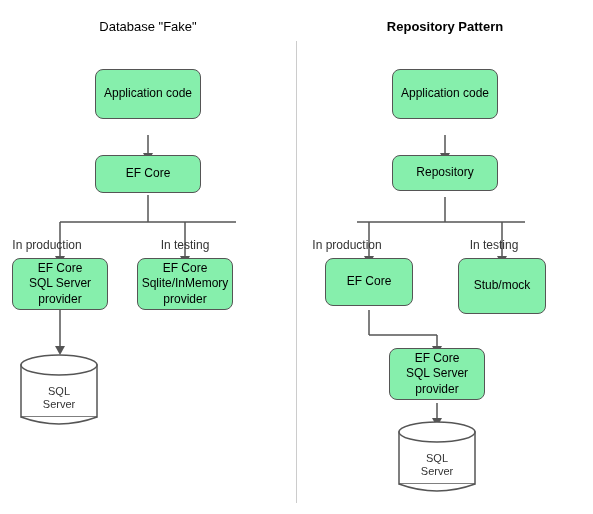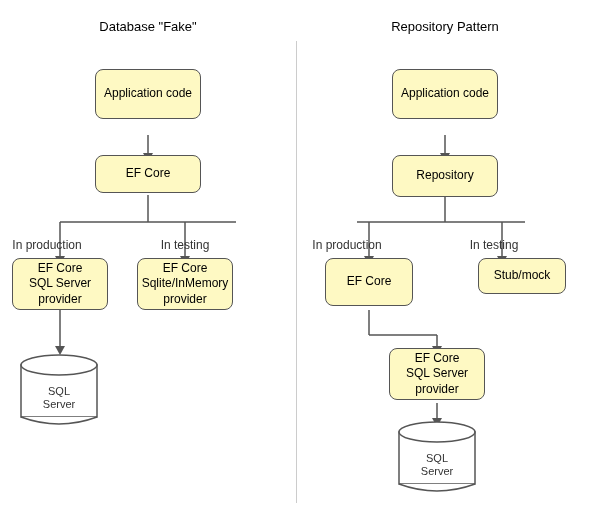"Repository Pattern" div.diagram-title { font-weight: none -> bold }
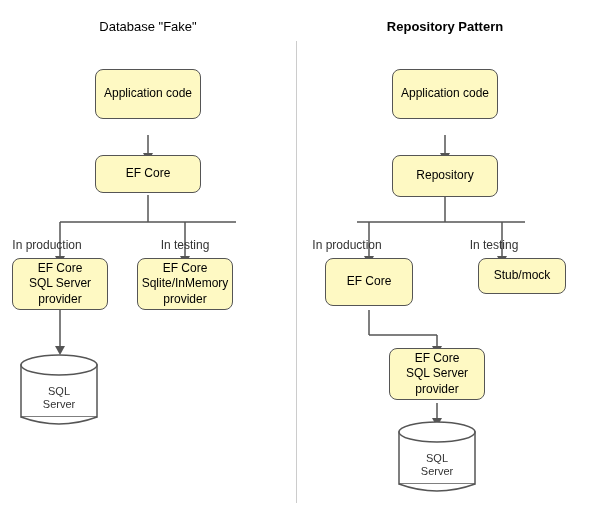"Application code" .box { background: #fef9c3 -> #86efac }
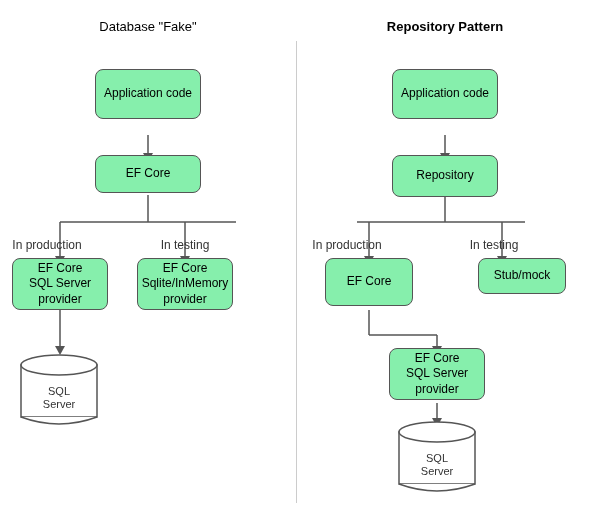"Repository" div.box { height: 42px -> 36px }
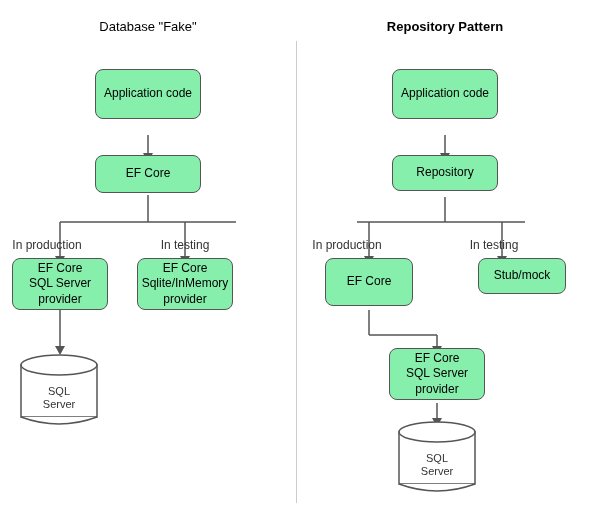"Stub/mock" div.box { height: 36px -> 56px; margin-left: 20px -> none }
